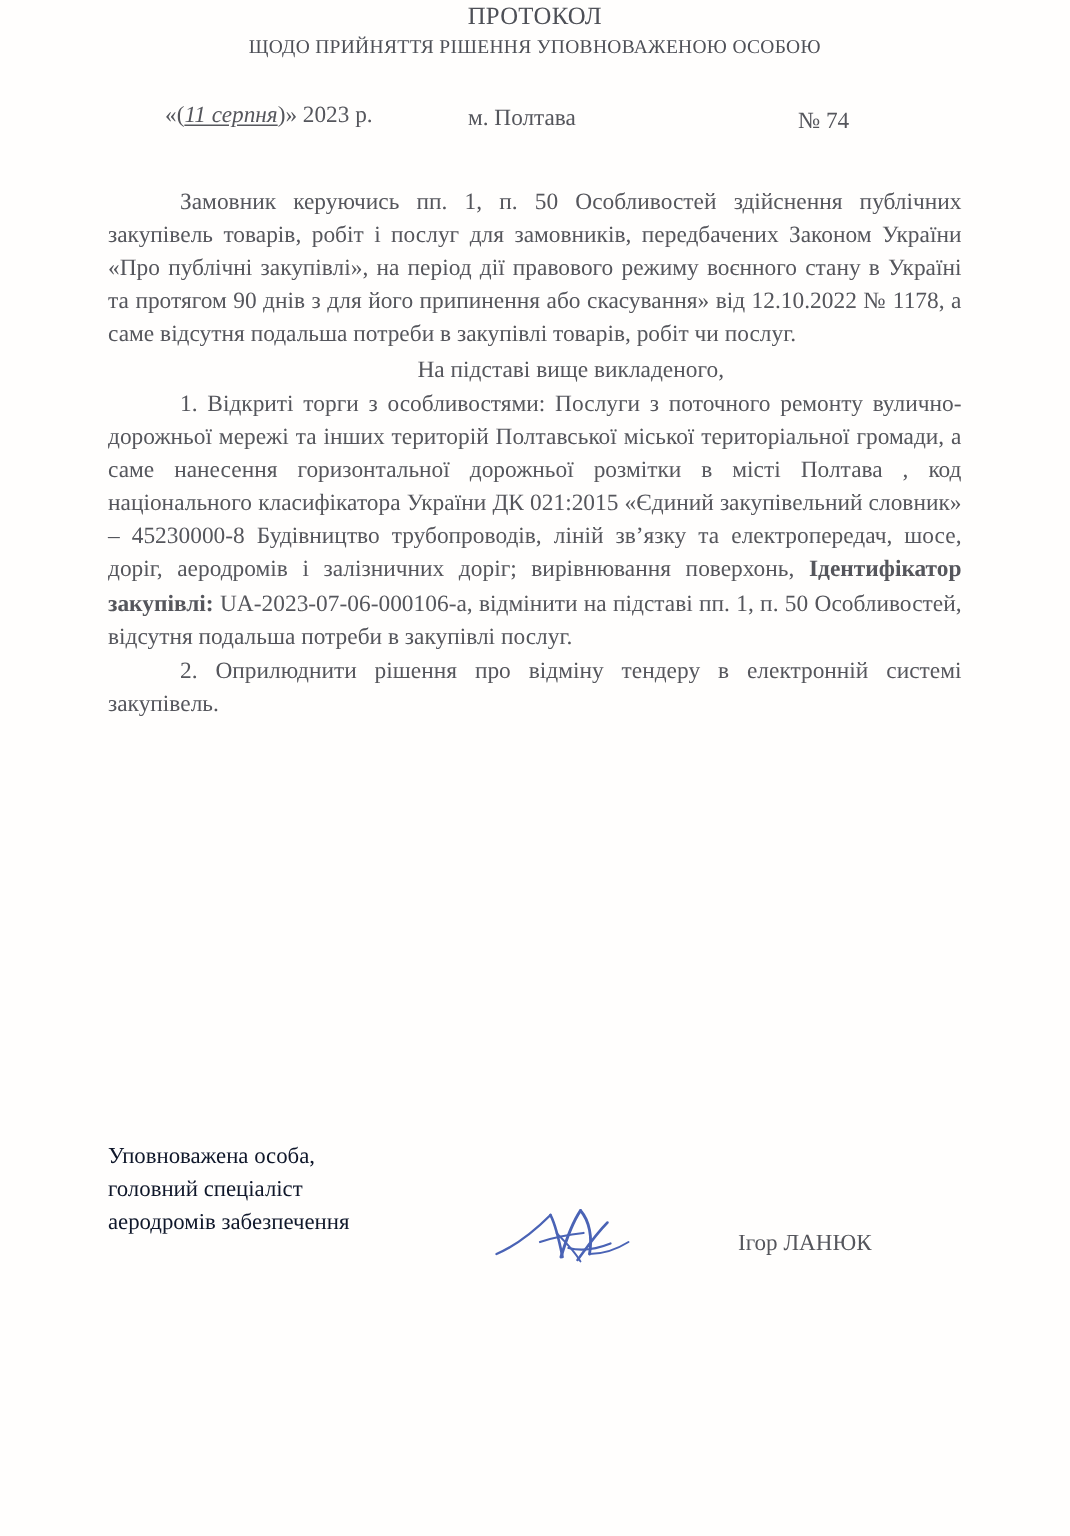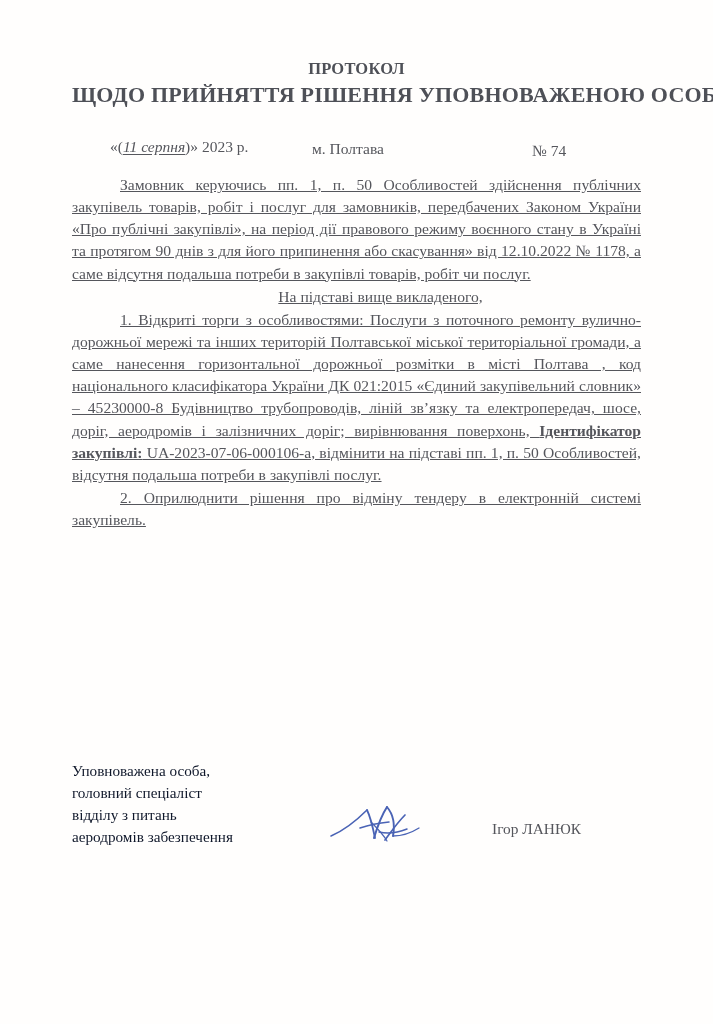"ПРОТОКОЛ" .title-block { font-weight: bold -> normal; padding-top: 58px -> none }
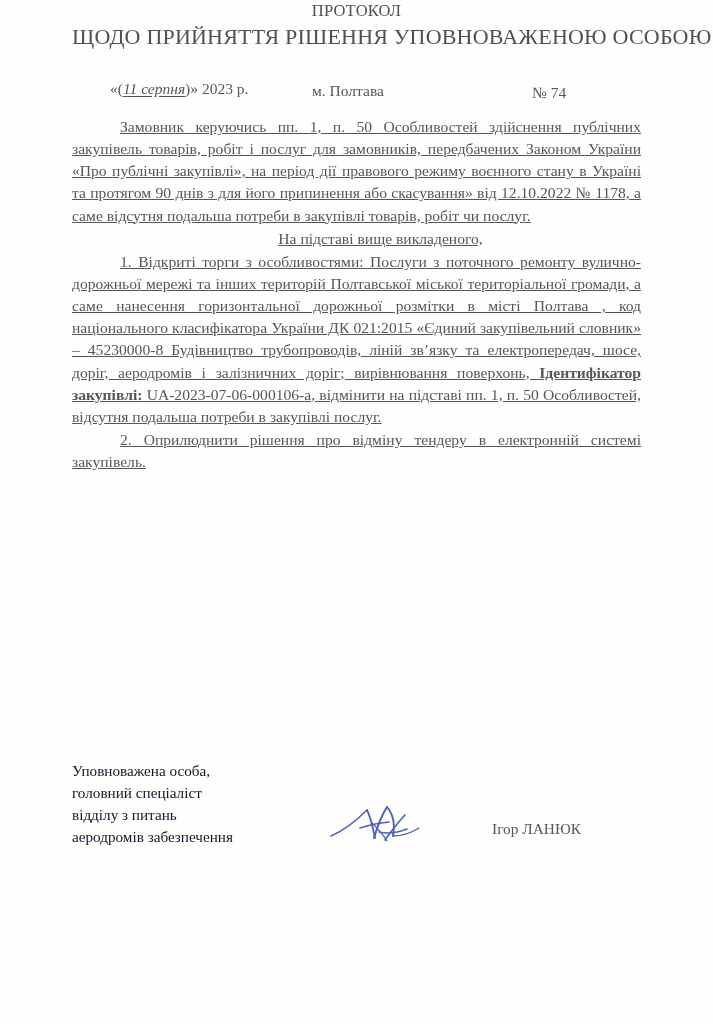"ЩОДО ПРИЙНЯТТЯ РІШЕННЯ УПОВНОВАЖЕНОЮ" .title-sub { font-size: 22px -> 13px }
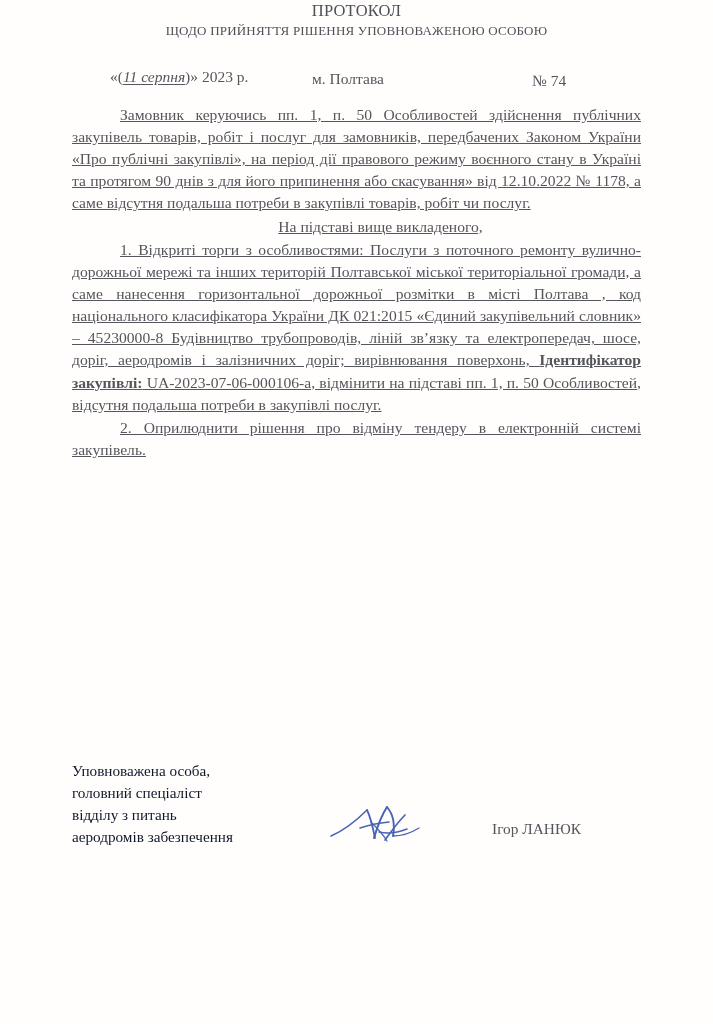"Замовник керуючись пп. 1, п." .body-block { margin-top: 14px -> 34px; text-decoration: underline -> none }
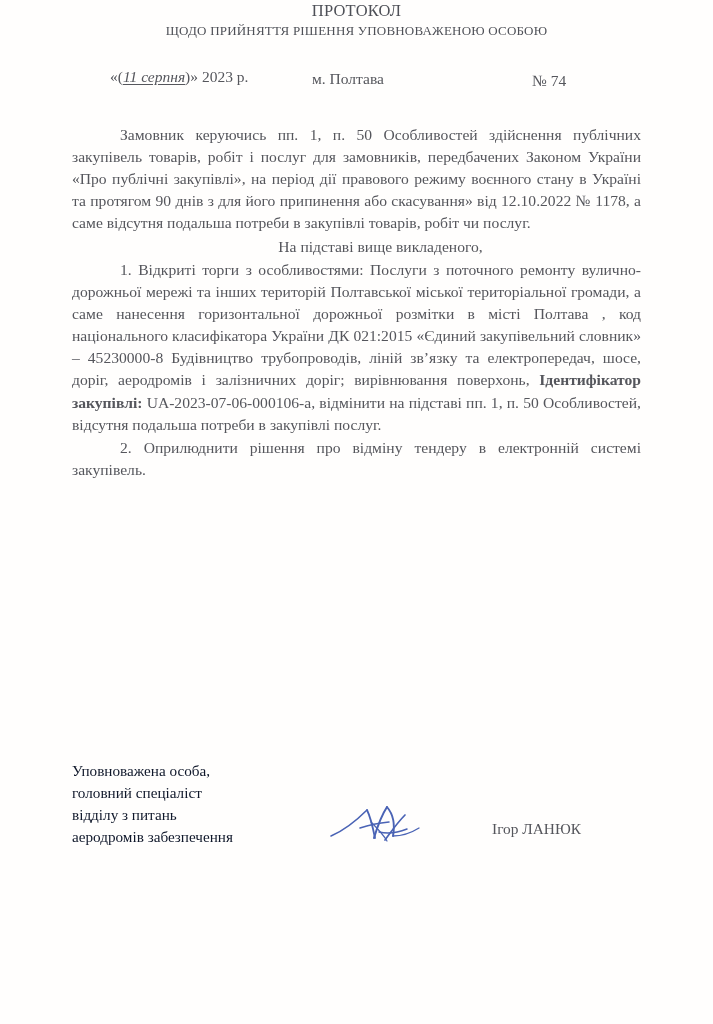"відділу з питань" div { html: <div>відділу з питань</div> -> none }
